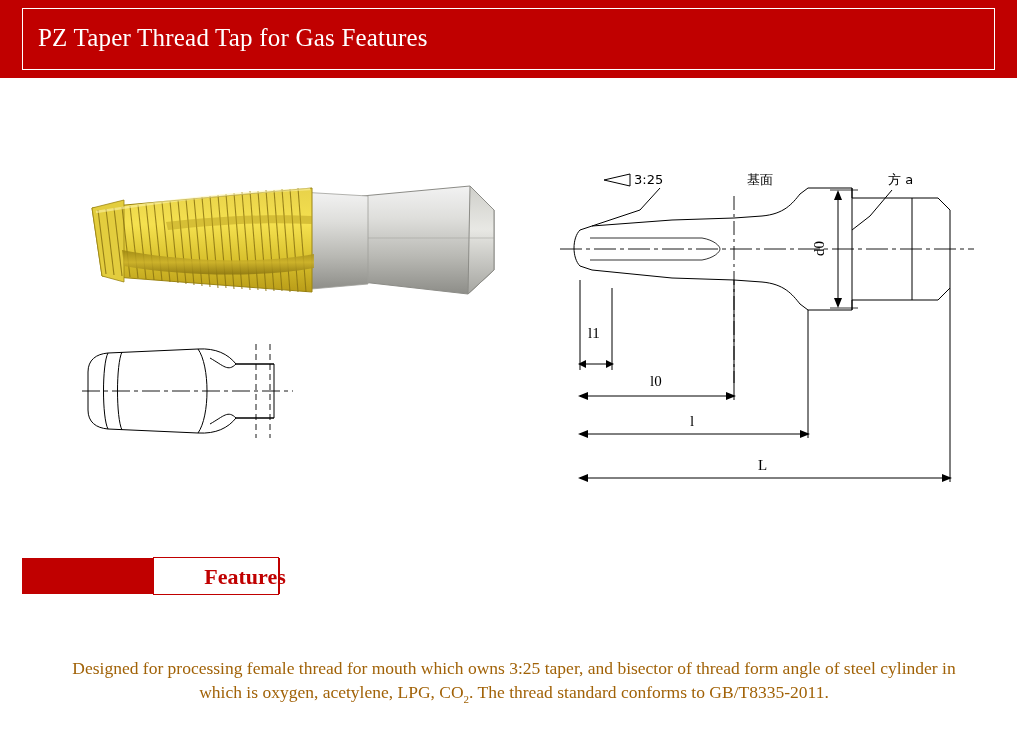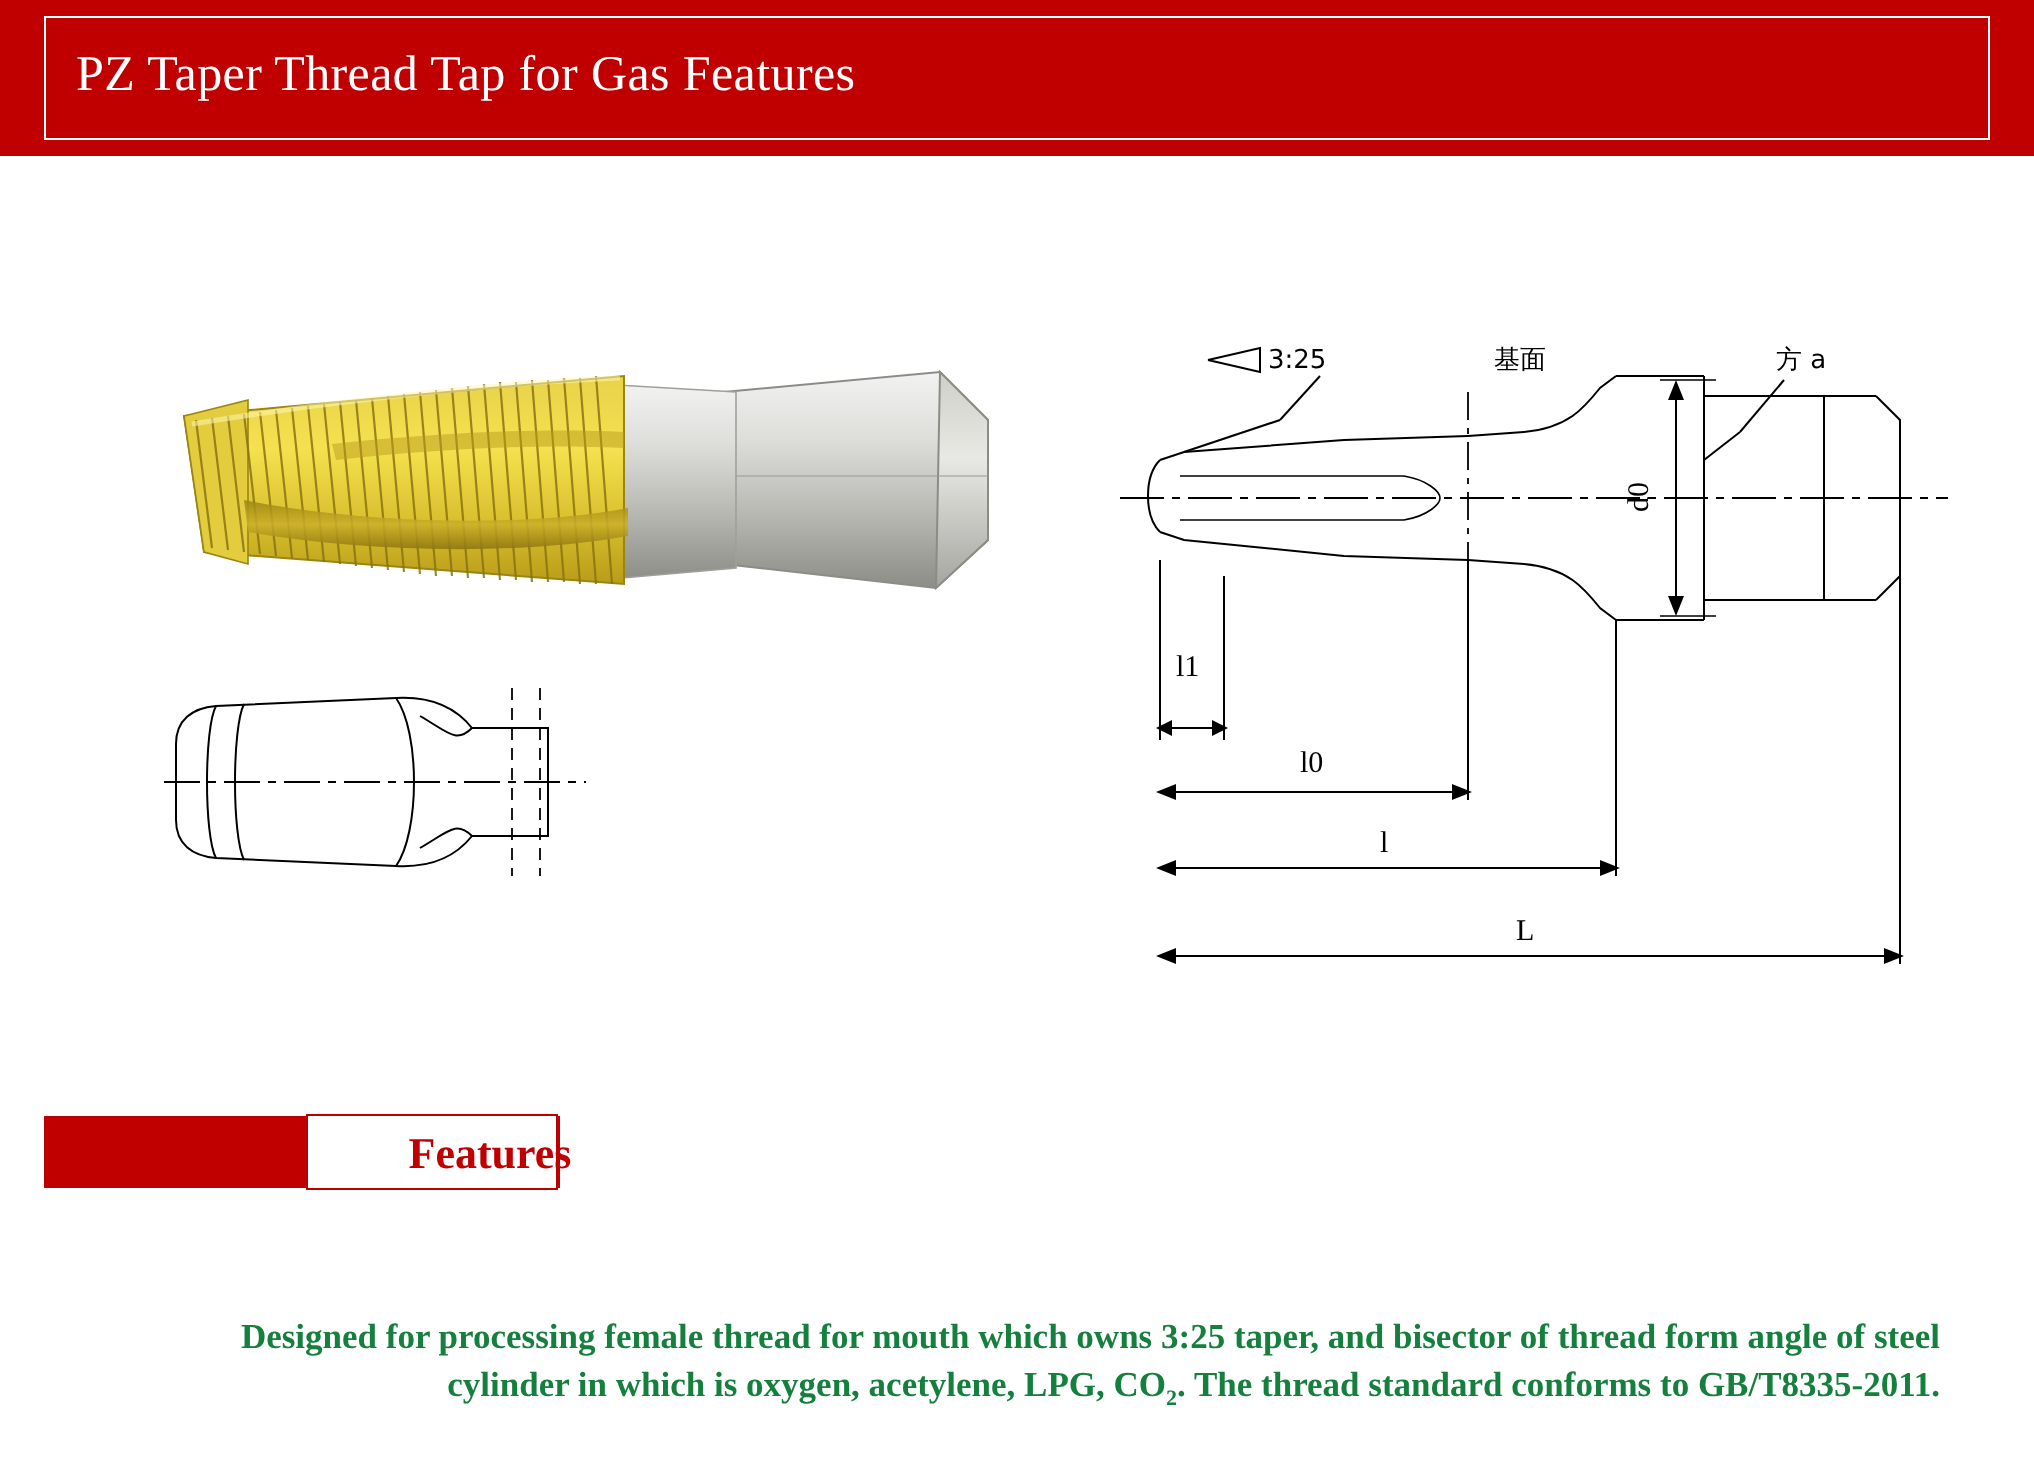"Designed for processing female thread" .description { color: #15803d -> #a16207; font-weight: bold -> none; text-align: right -> center }
